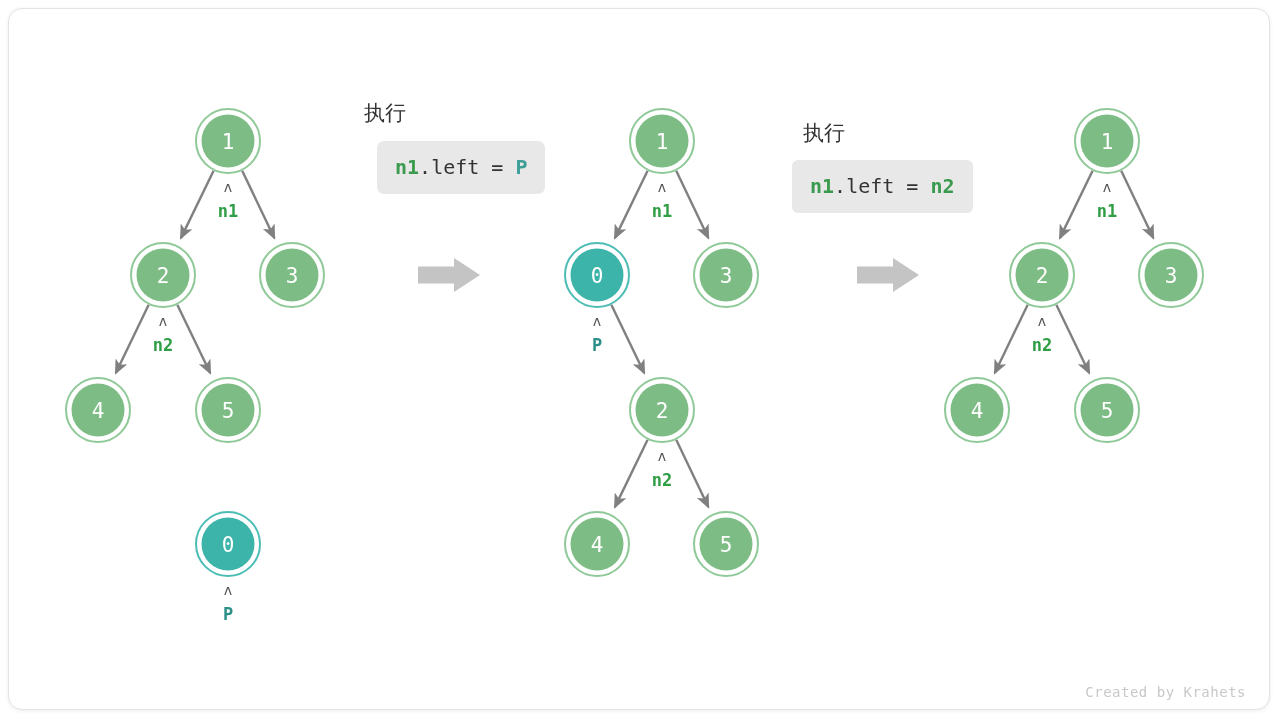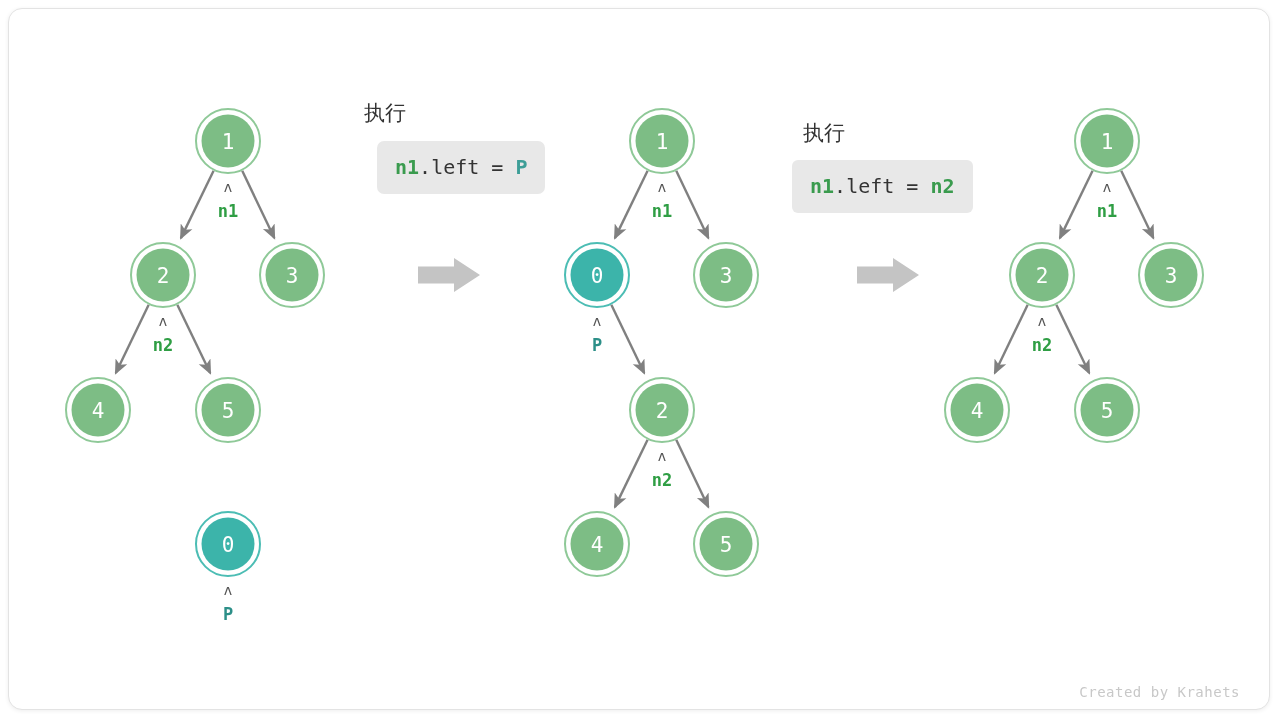"Created by Krahets" .credit { right: 40px -> 34px }
